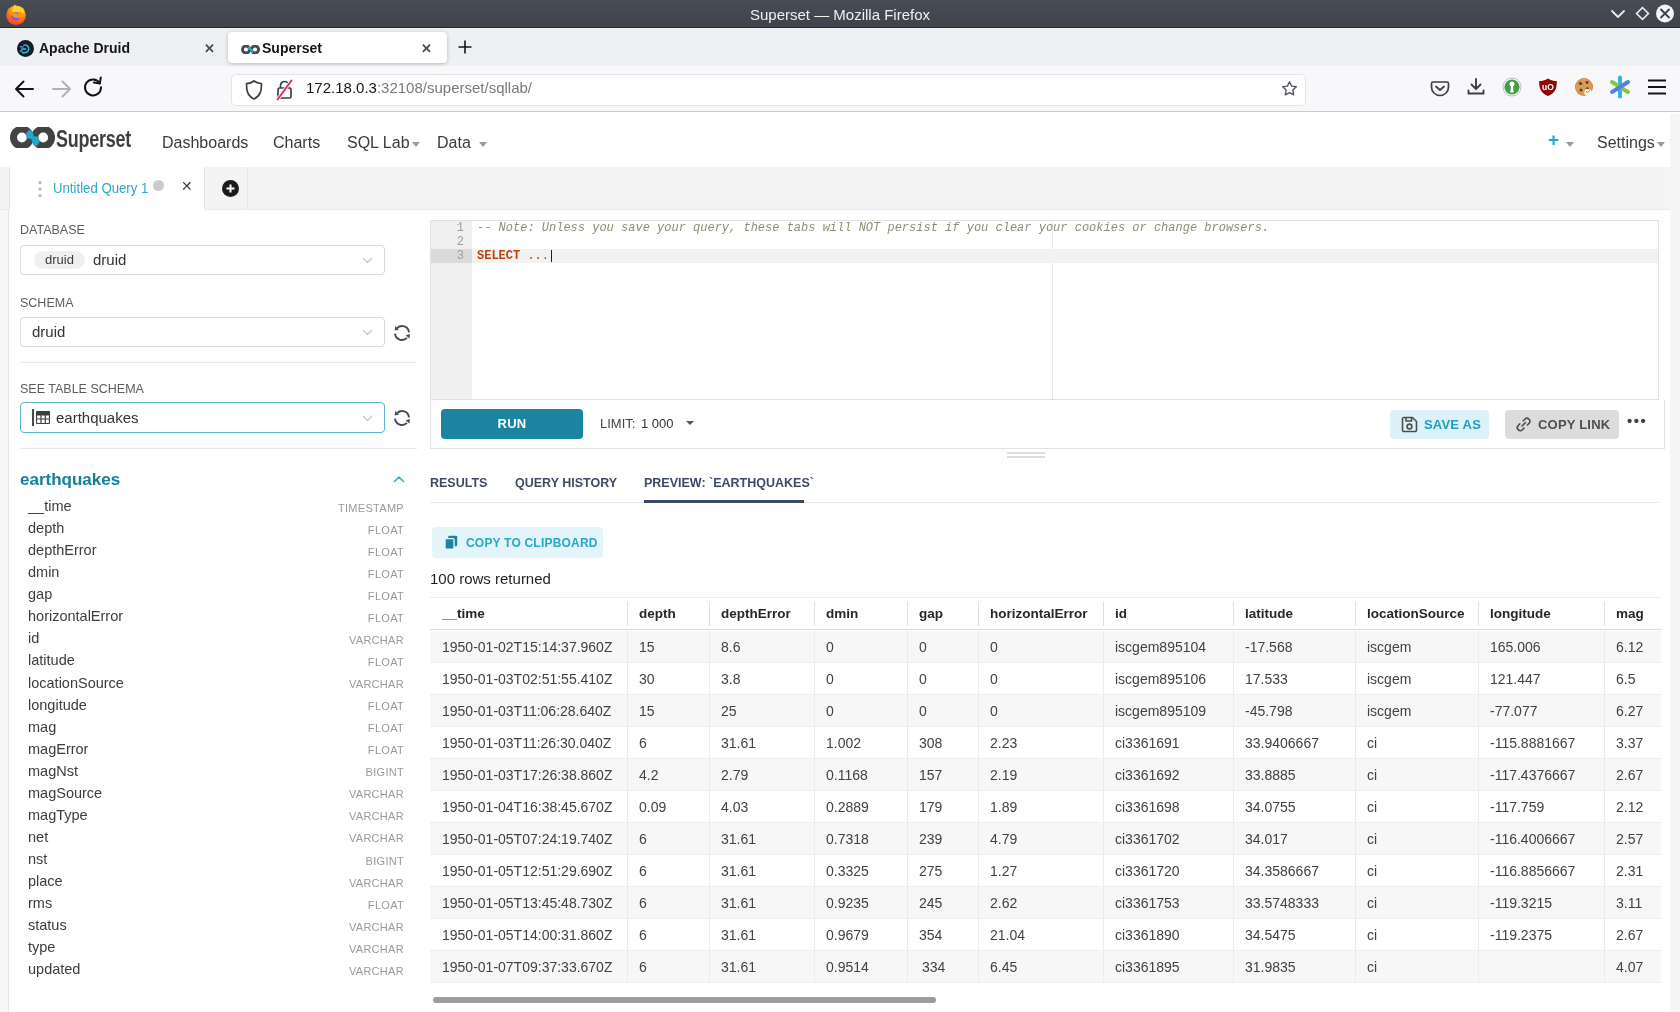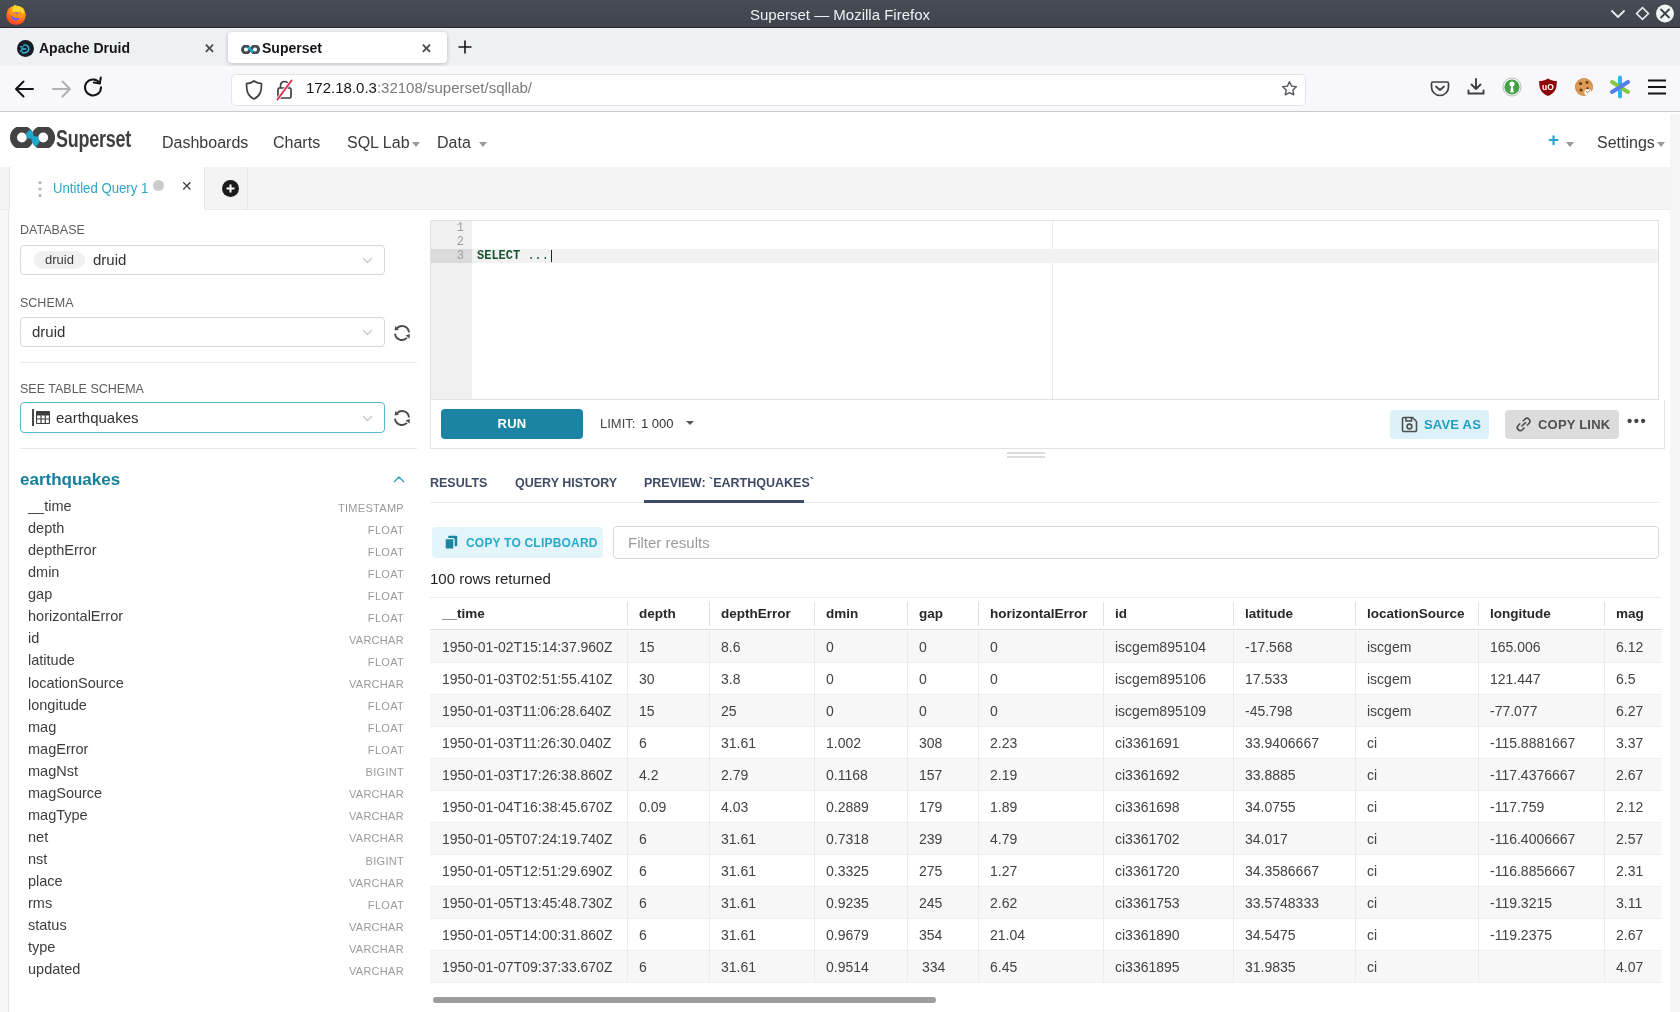"-- Note: Unless you save" div.abs { html: none -> <div>-- Note: Unless you save your query, these tabs will NOT persist if you clear your cookies or change browsers.</div> }
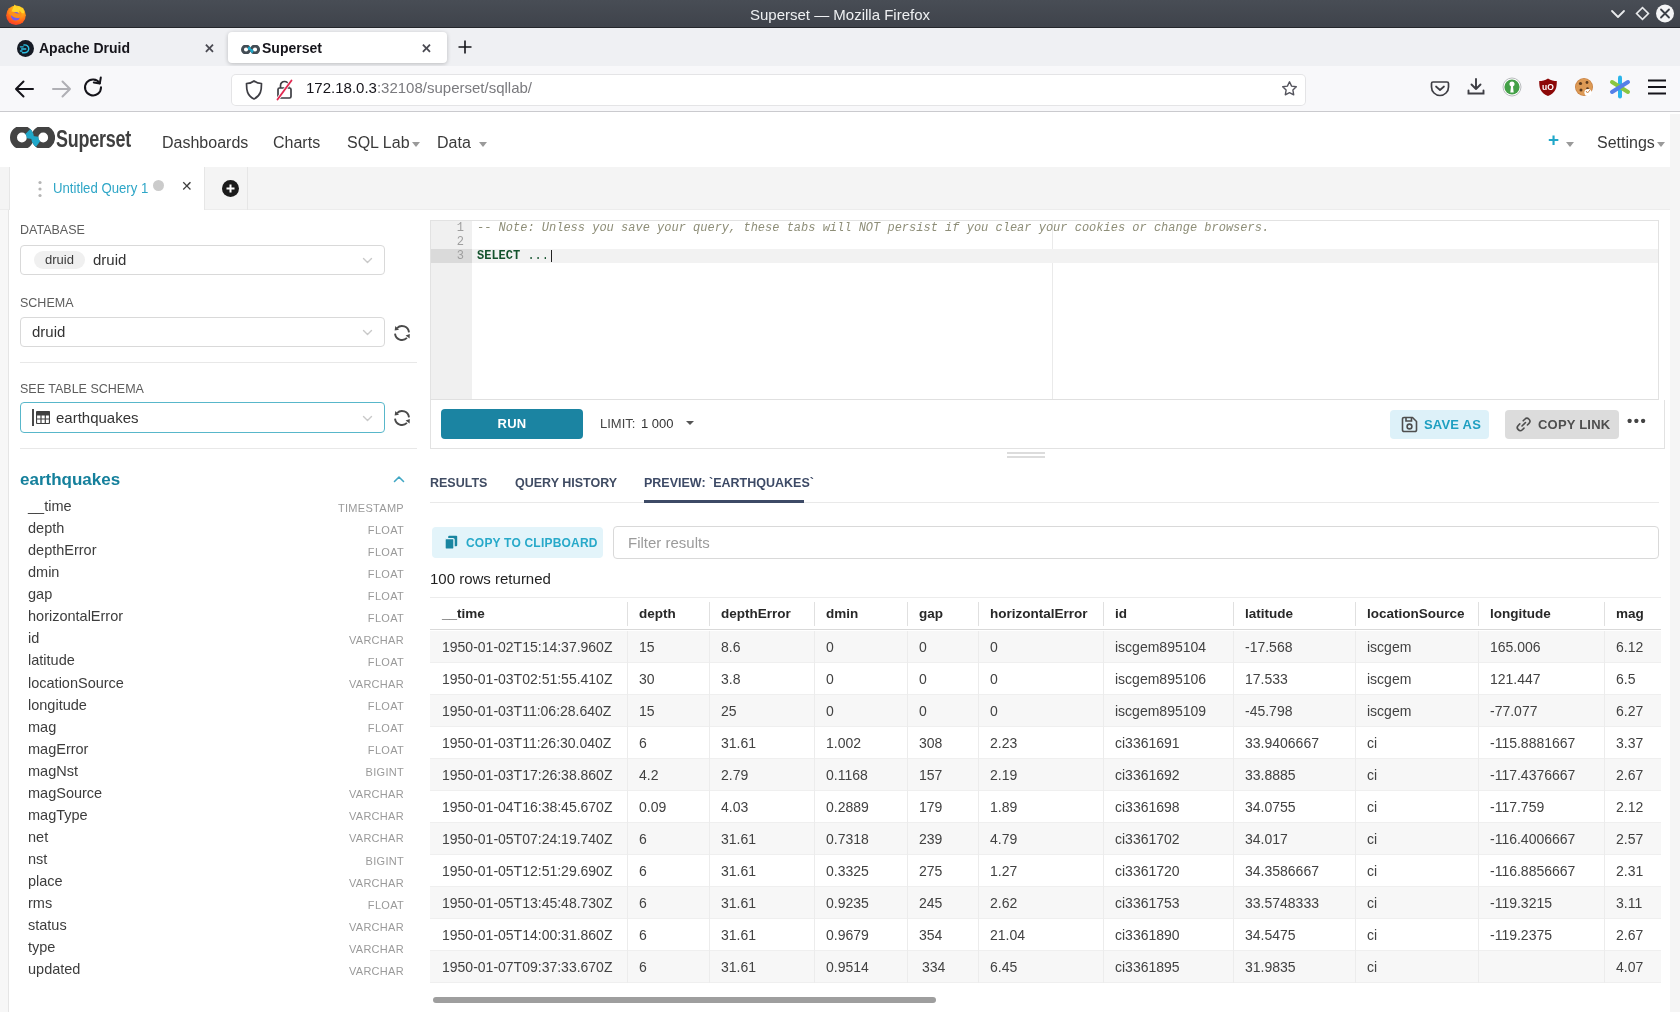"SELECT ..." .eline { color: #14532d -> #c2410c }
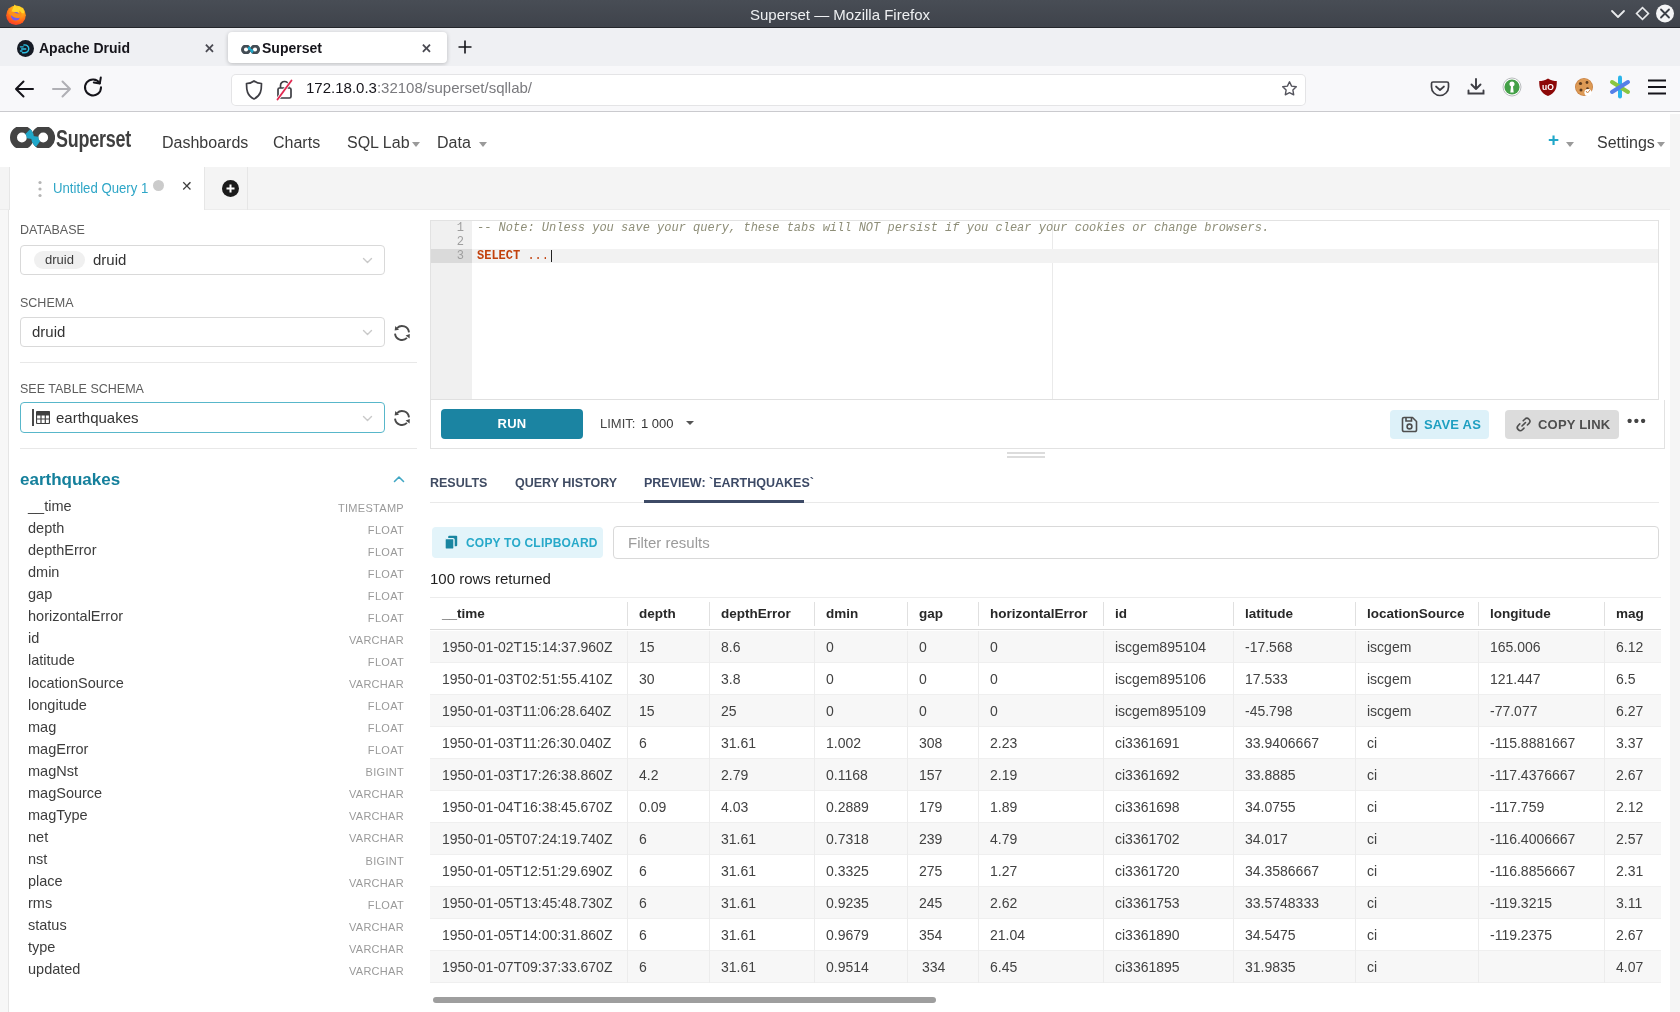"Filter results" div.abs { html: <div> <div>Filter results</div> </div> -> none }
